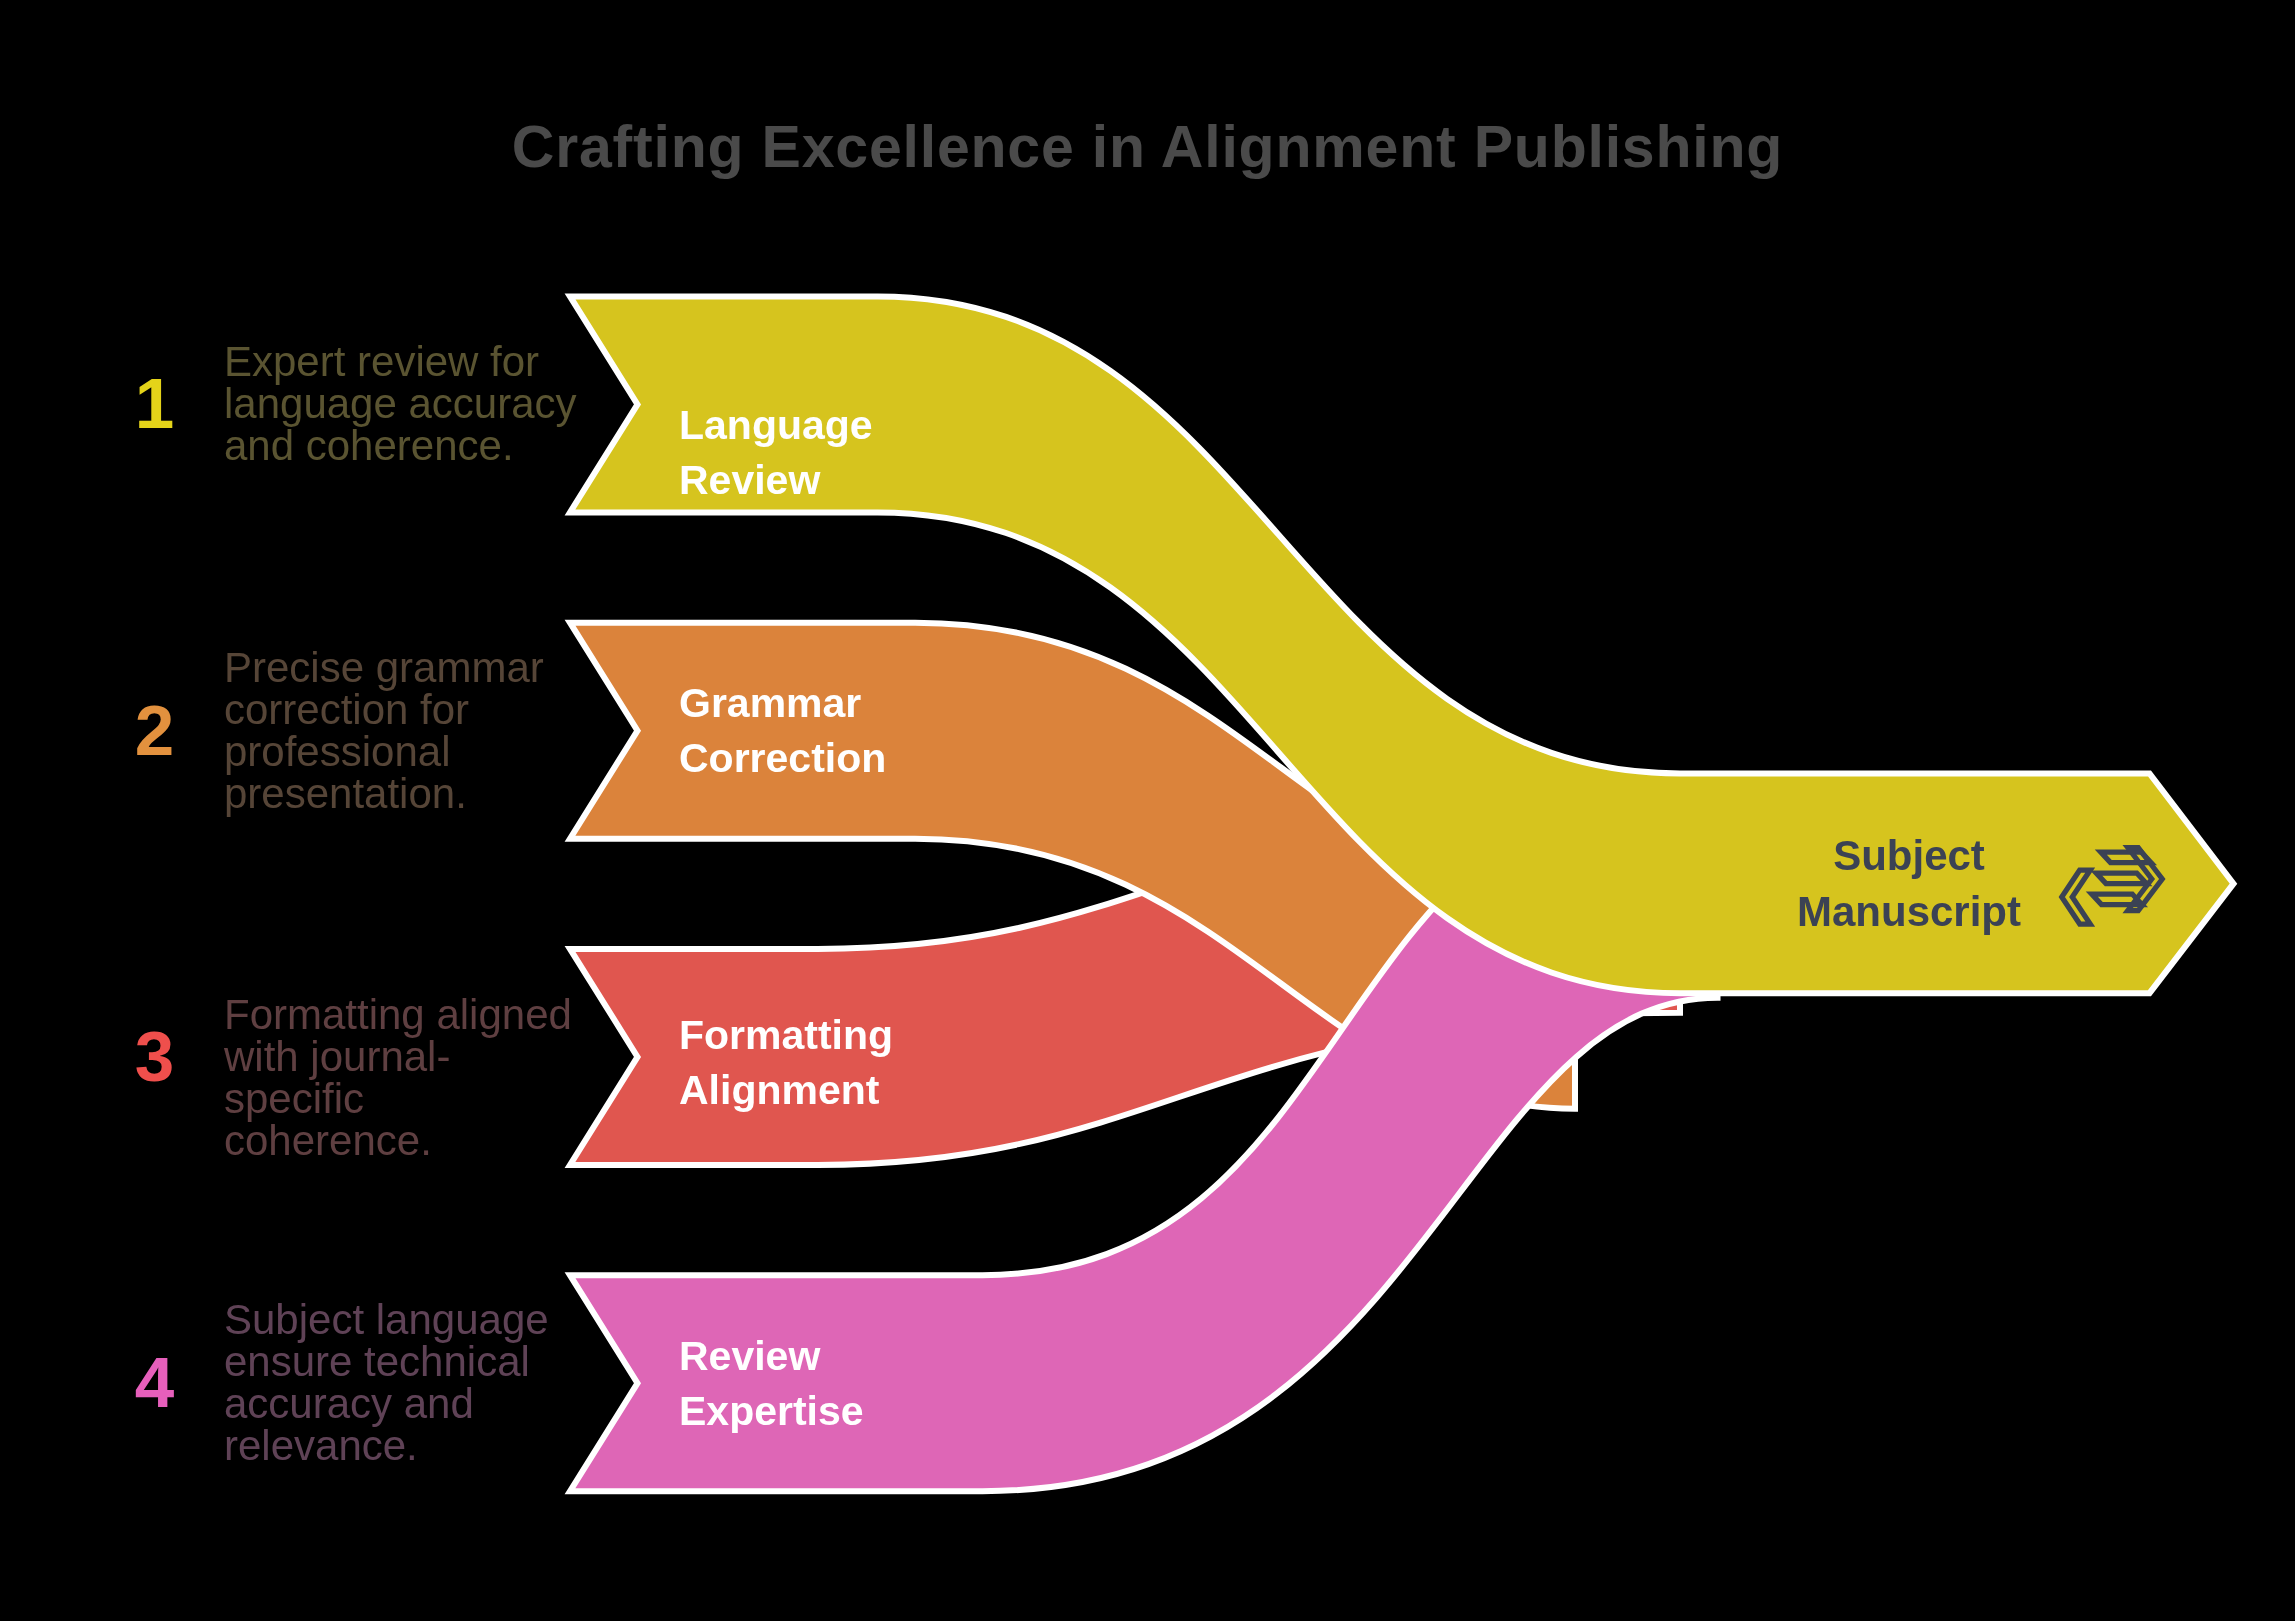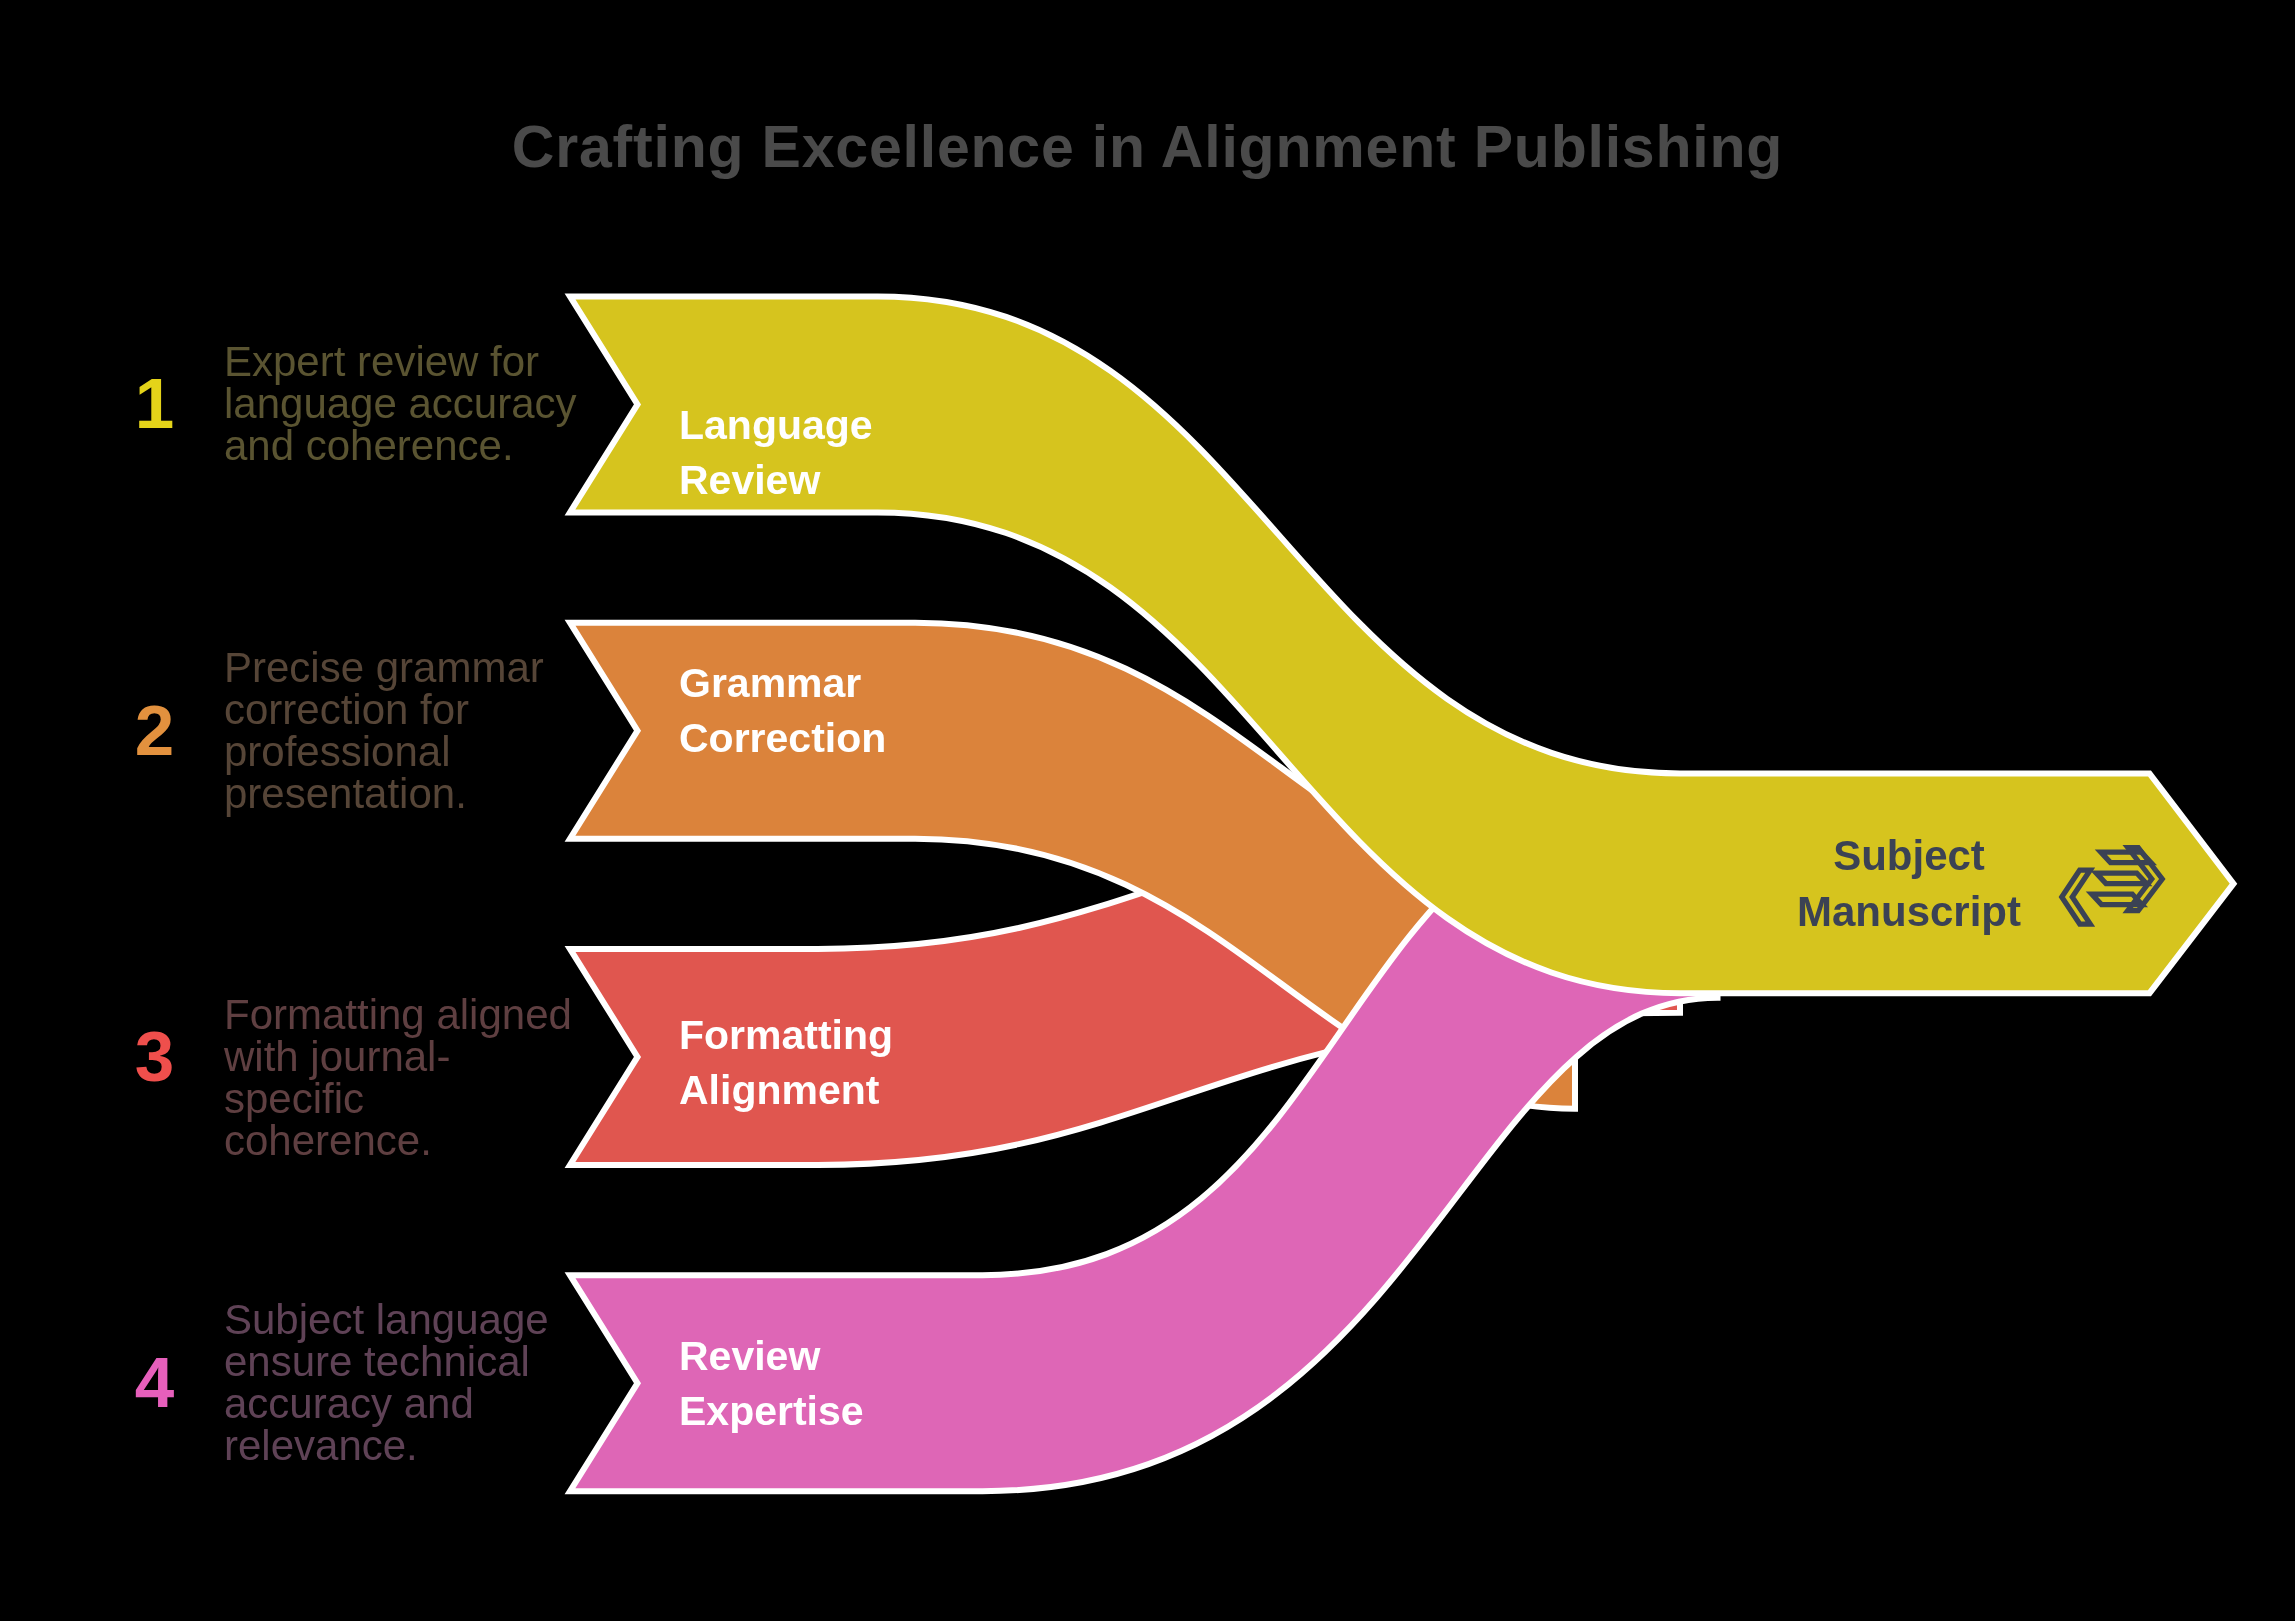"Grammar" #label-2 { top: 656px -> 676px }
